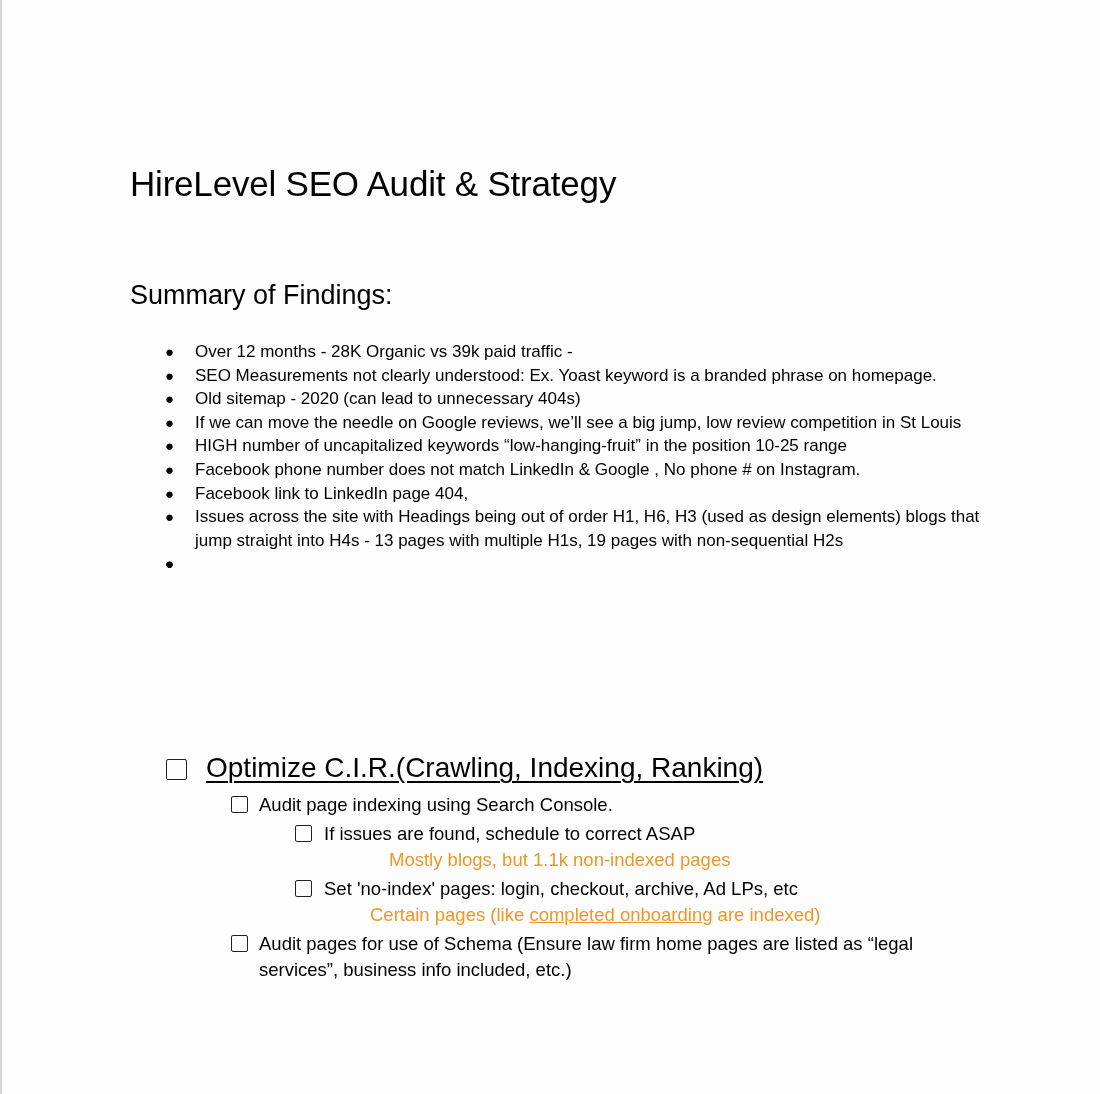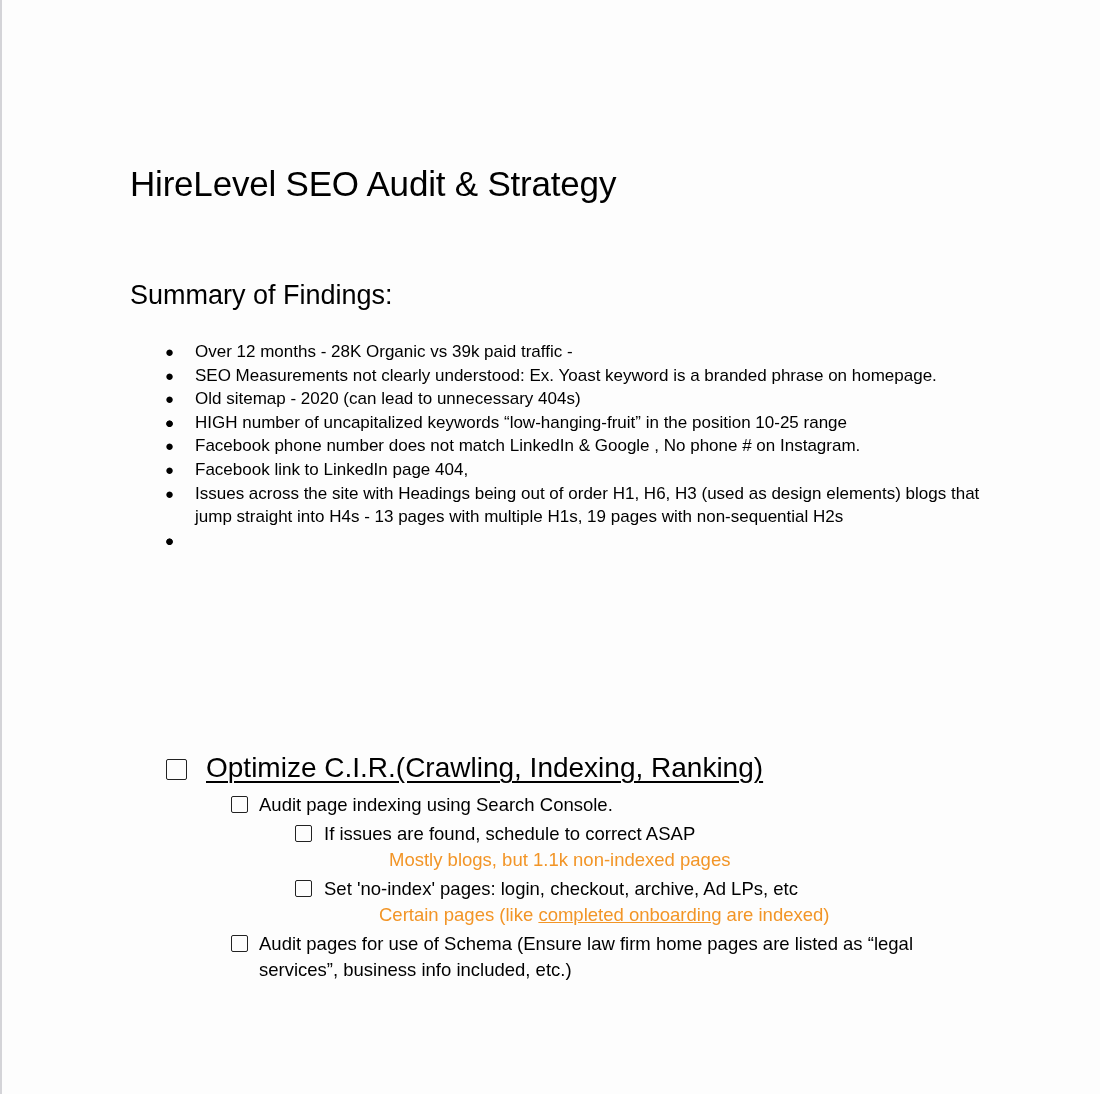"If we can move the" span { html: none -> <span>If we can move the needle on Google reviews, we’ll see a big jump, low review competition in St Louis</span> }
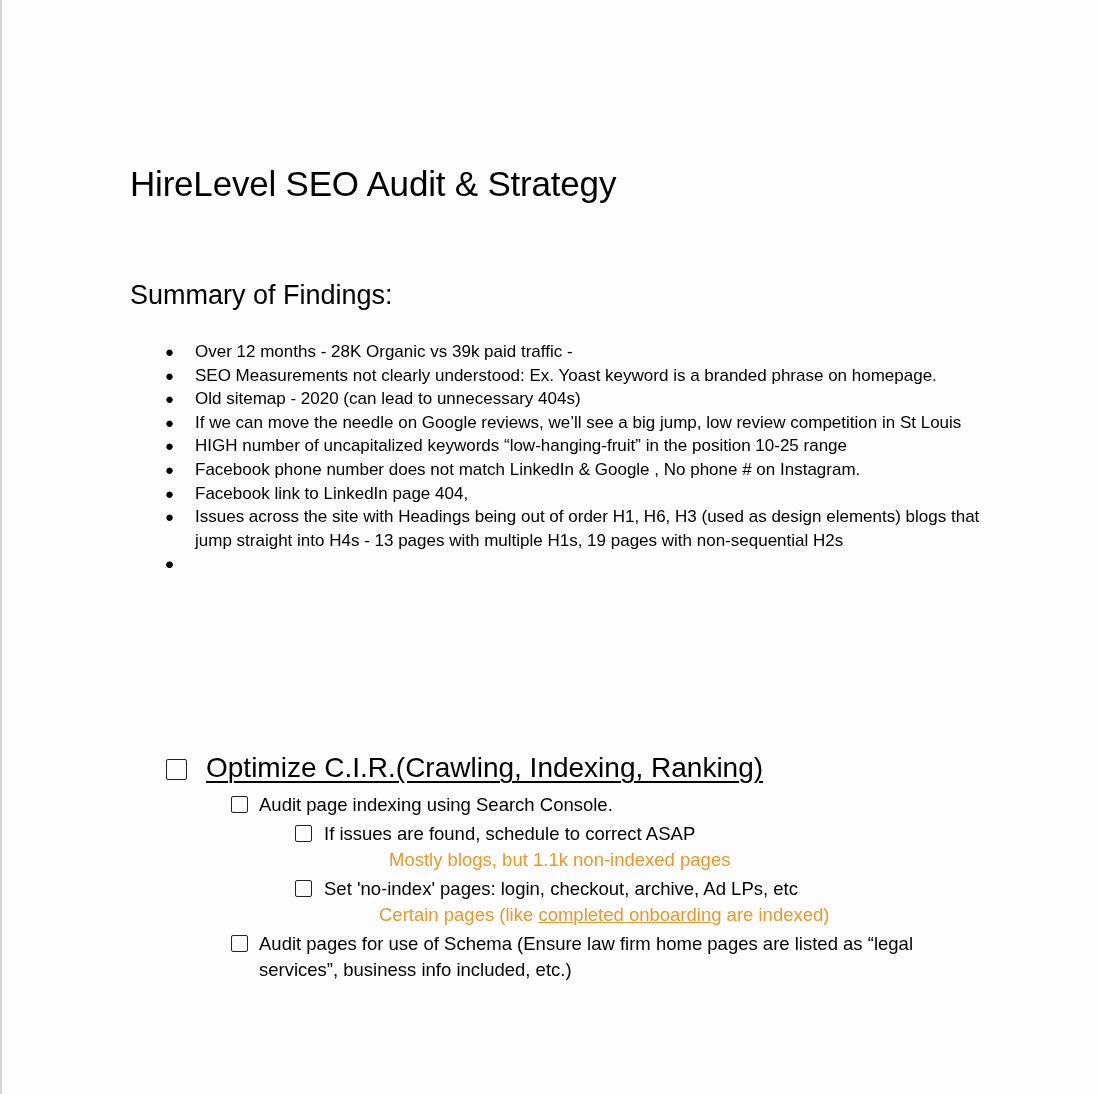"Certain pages (like completed onboarding" div.note { left: 379px -> 370px }
